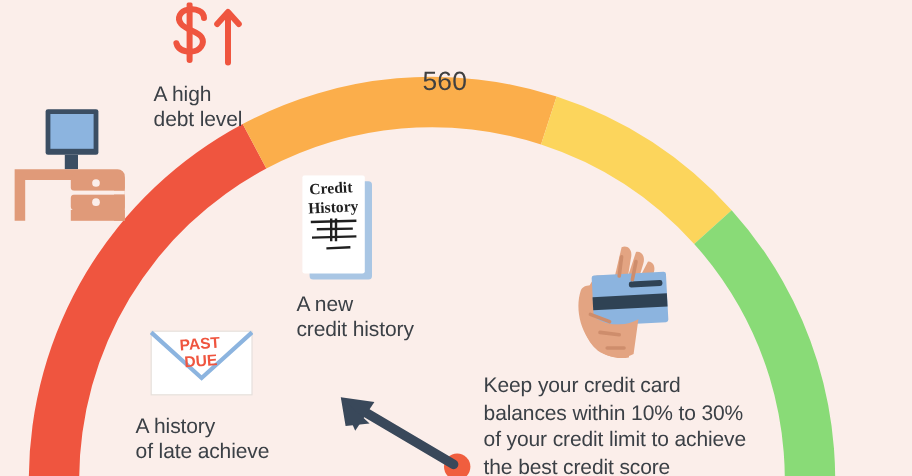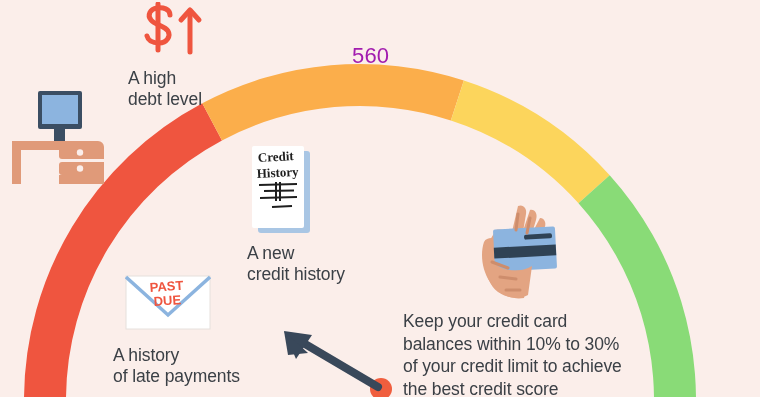"560" .score-label { color: #a21caf -> #404040; margin-top: none -> 12px }
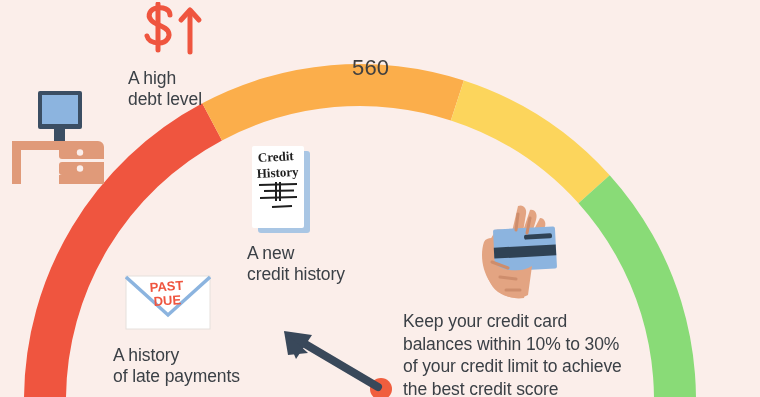"A history" div.label { text: payments -> achieve }
